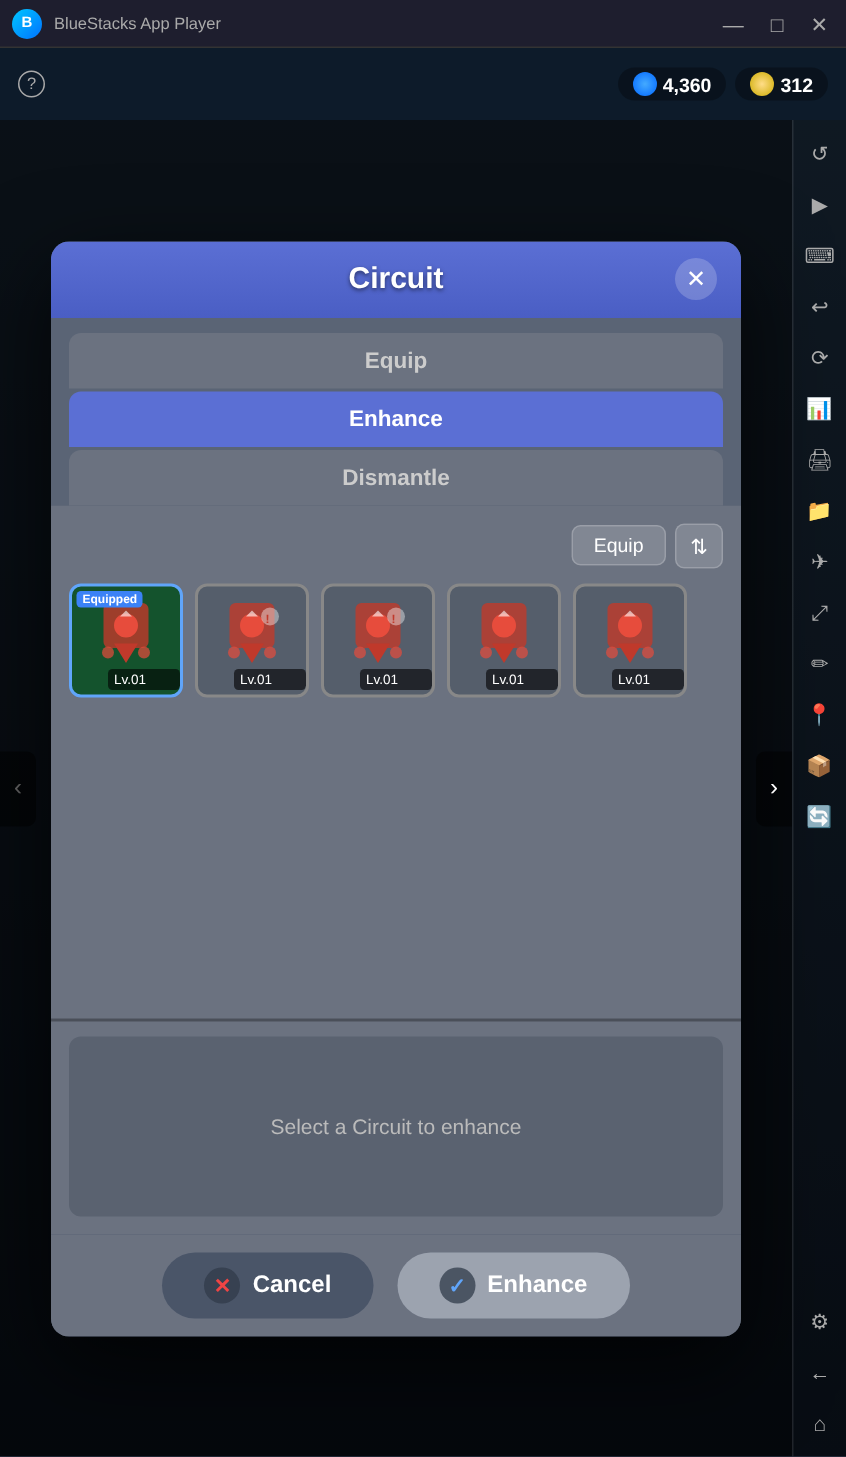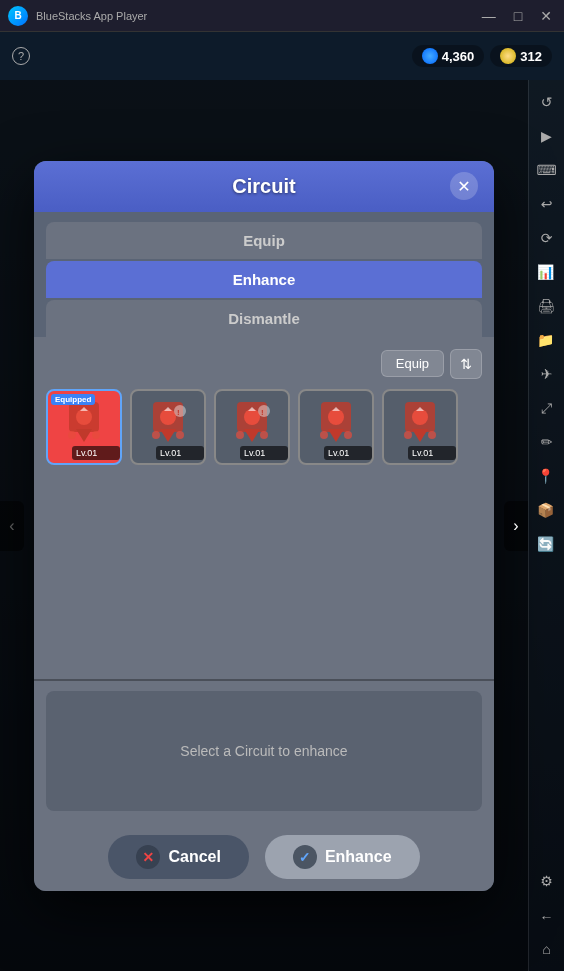"Equipped" .circuit-card.equipped { background: #ef4444 -> #14532d }
